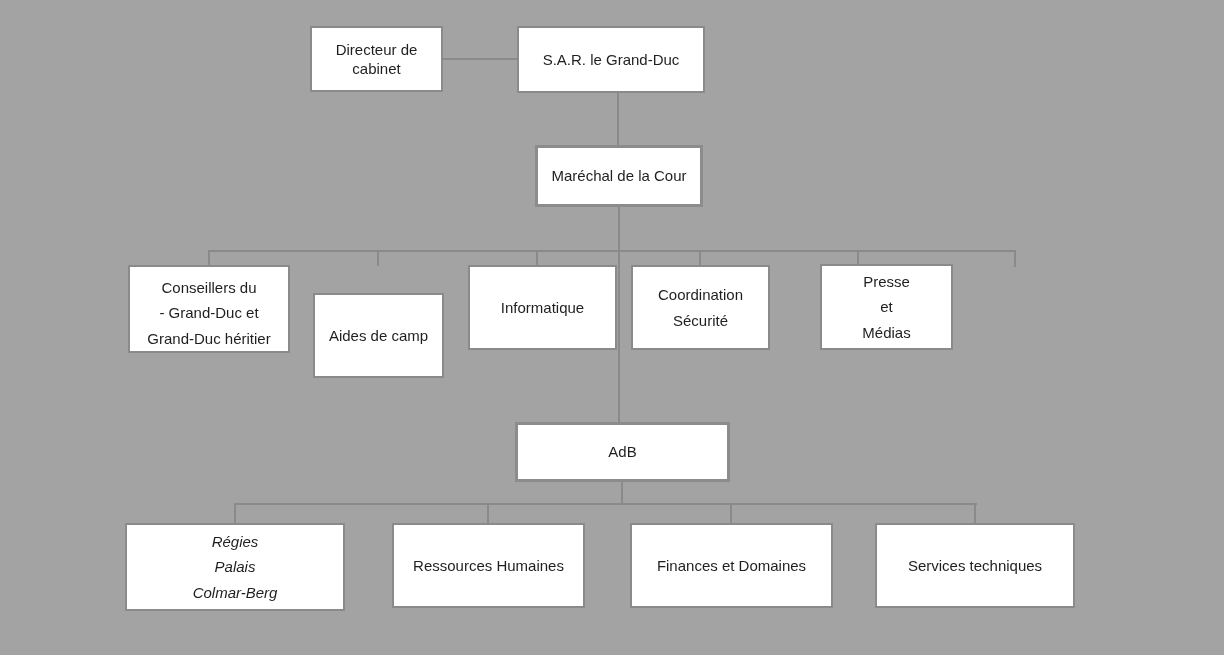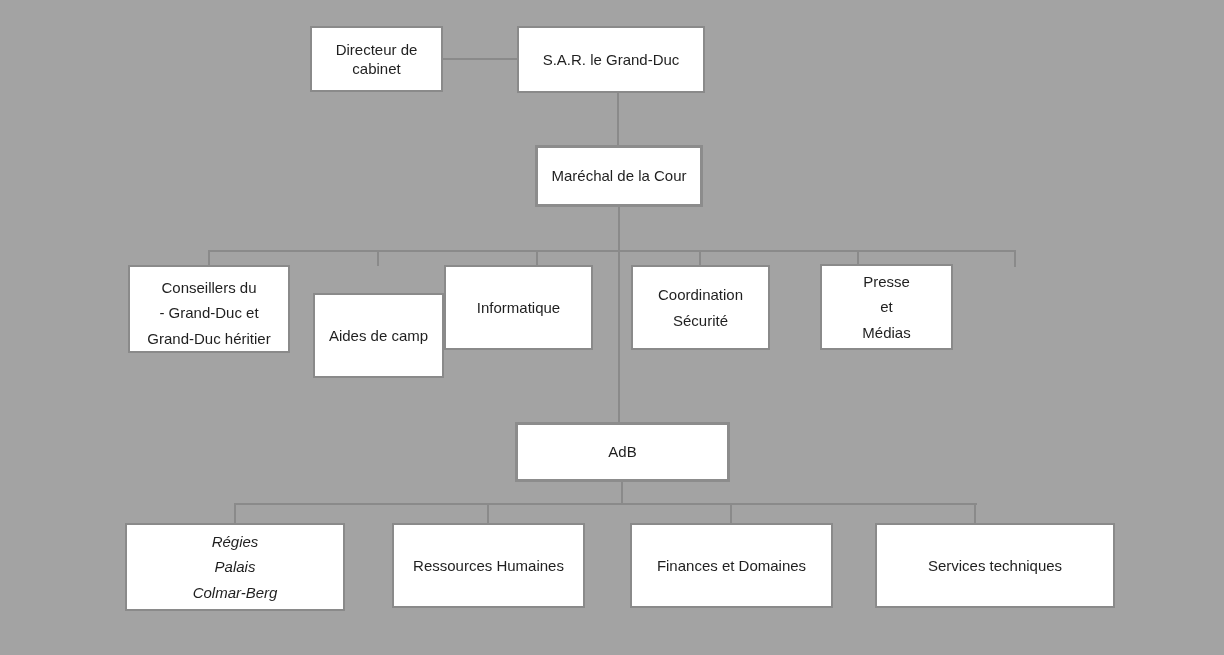"Informatique" div.node { left: 444px -> 468px }
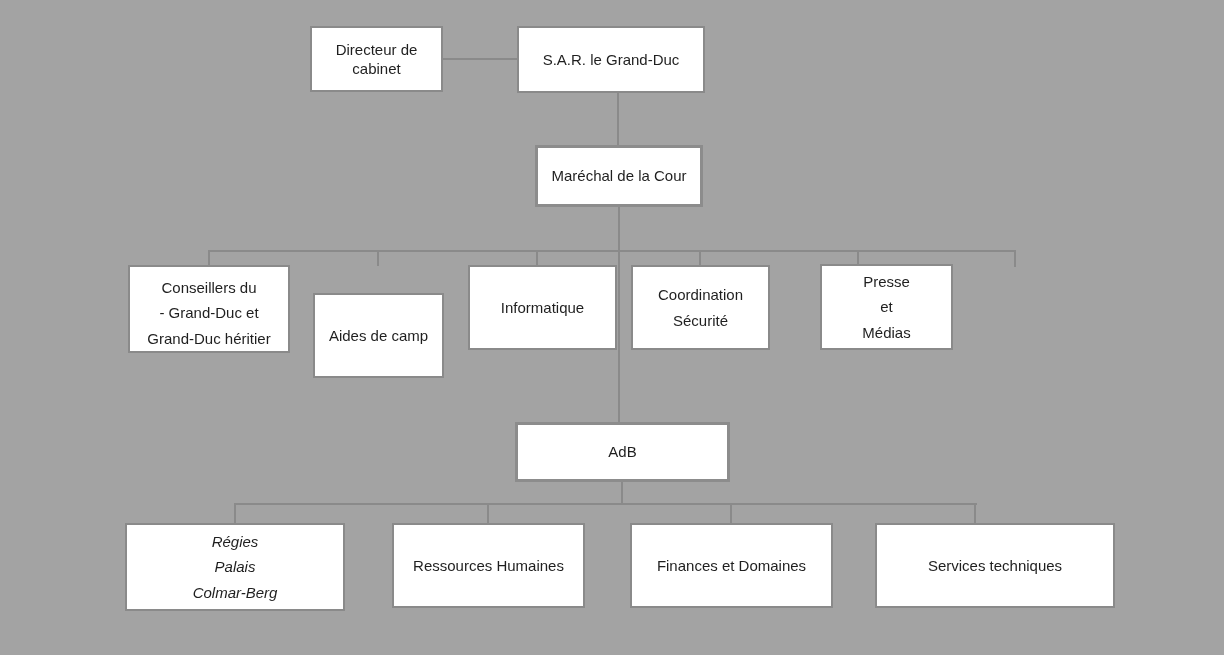"Services techniques" div.node { width: 240px -> 200px }
